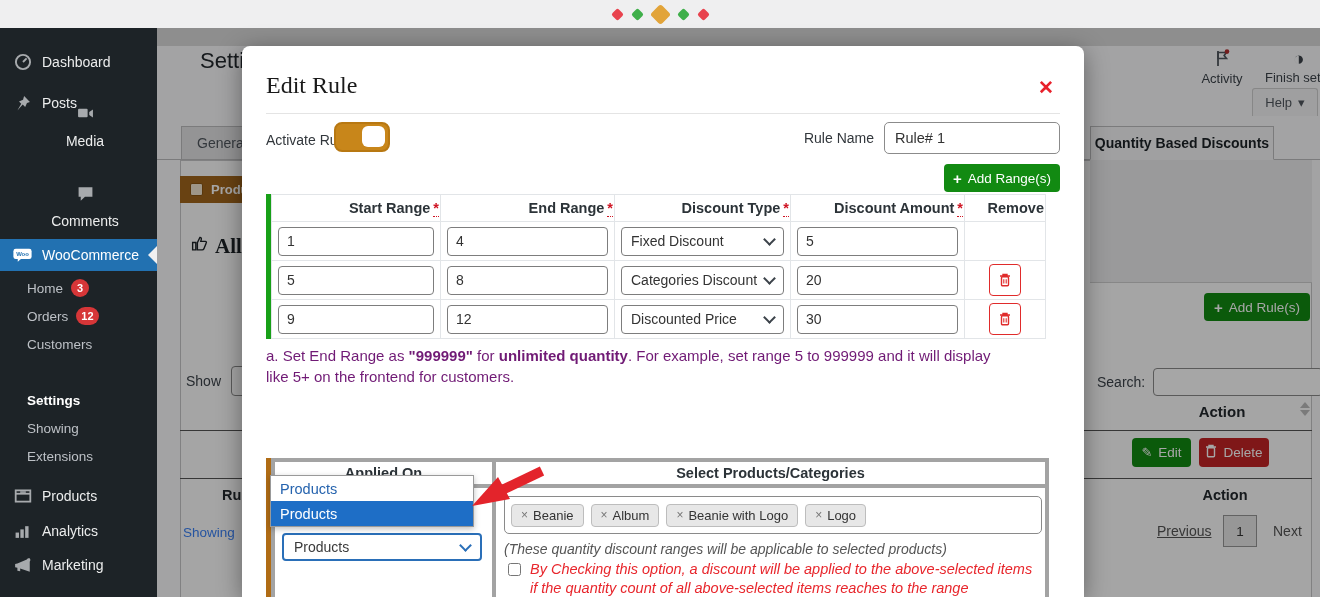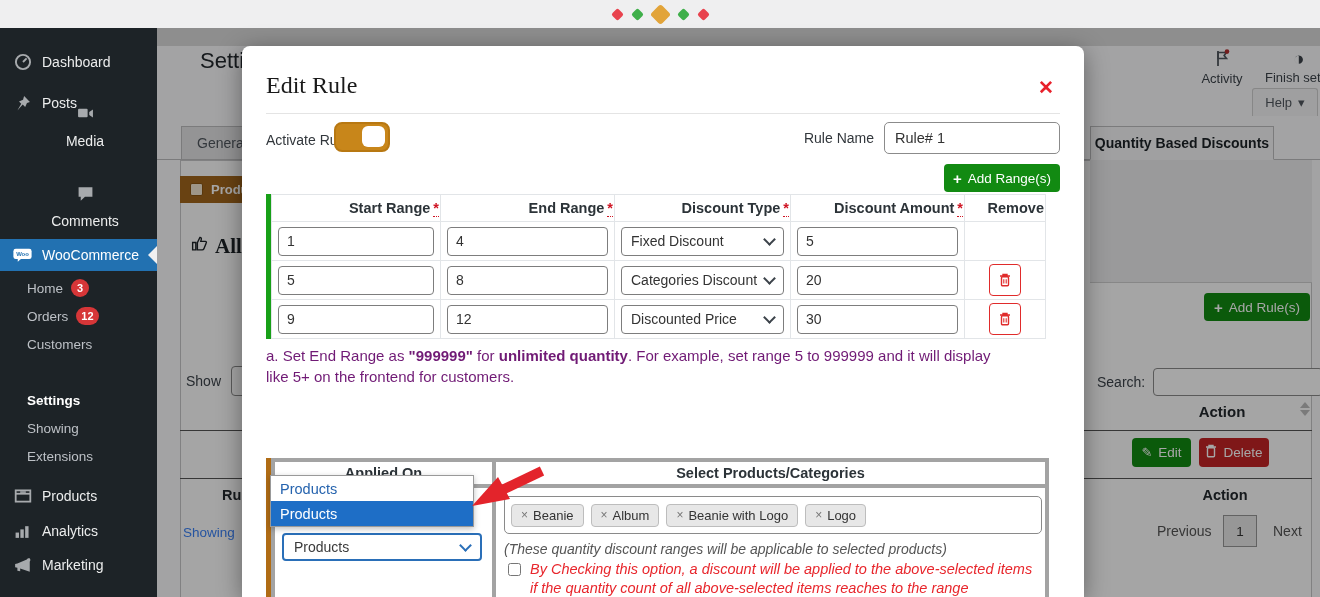"Previous" div.pag { text-decoration: none -> underline }
